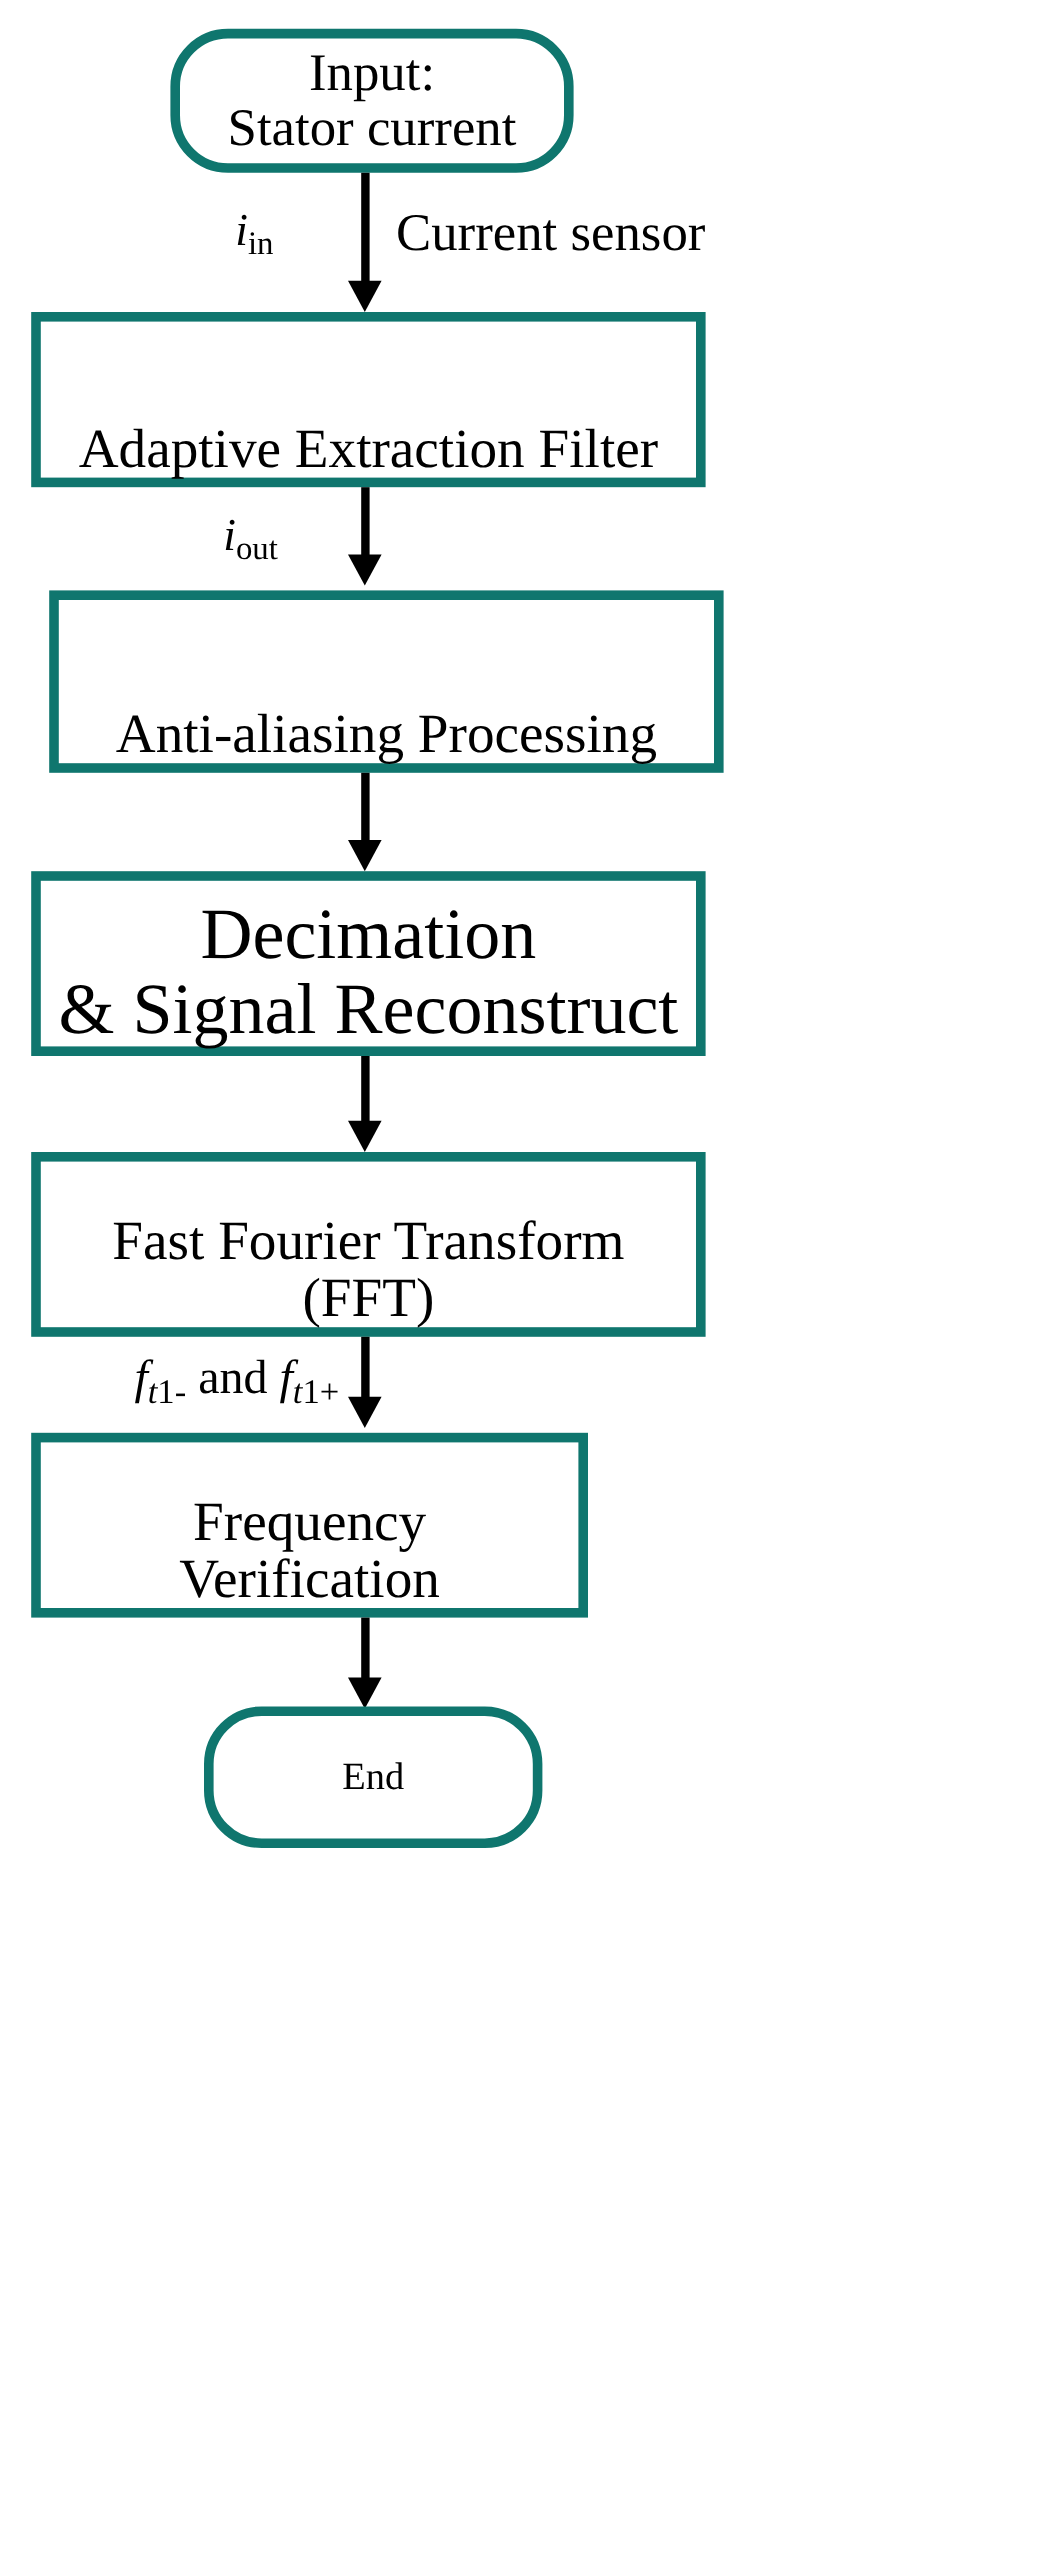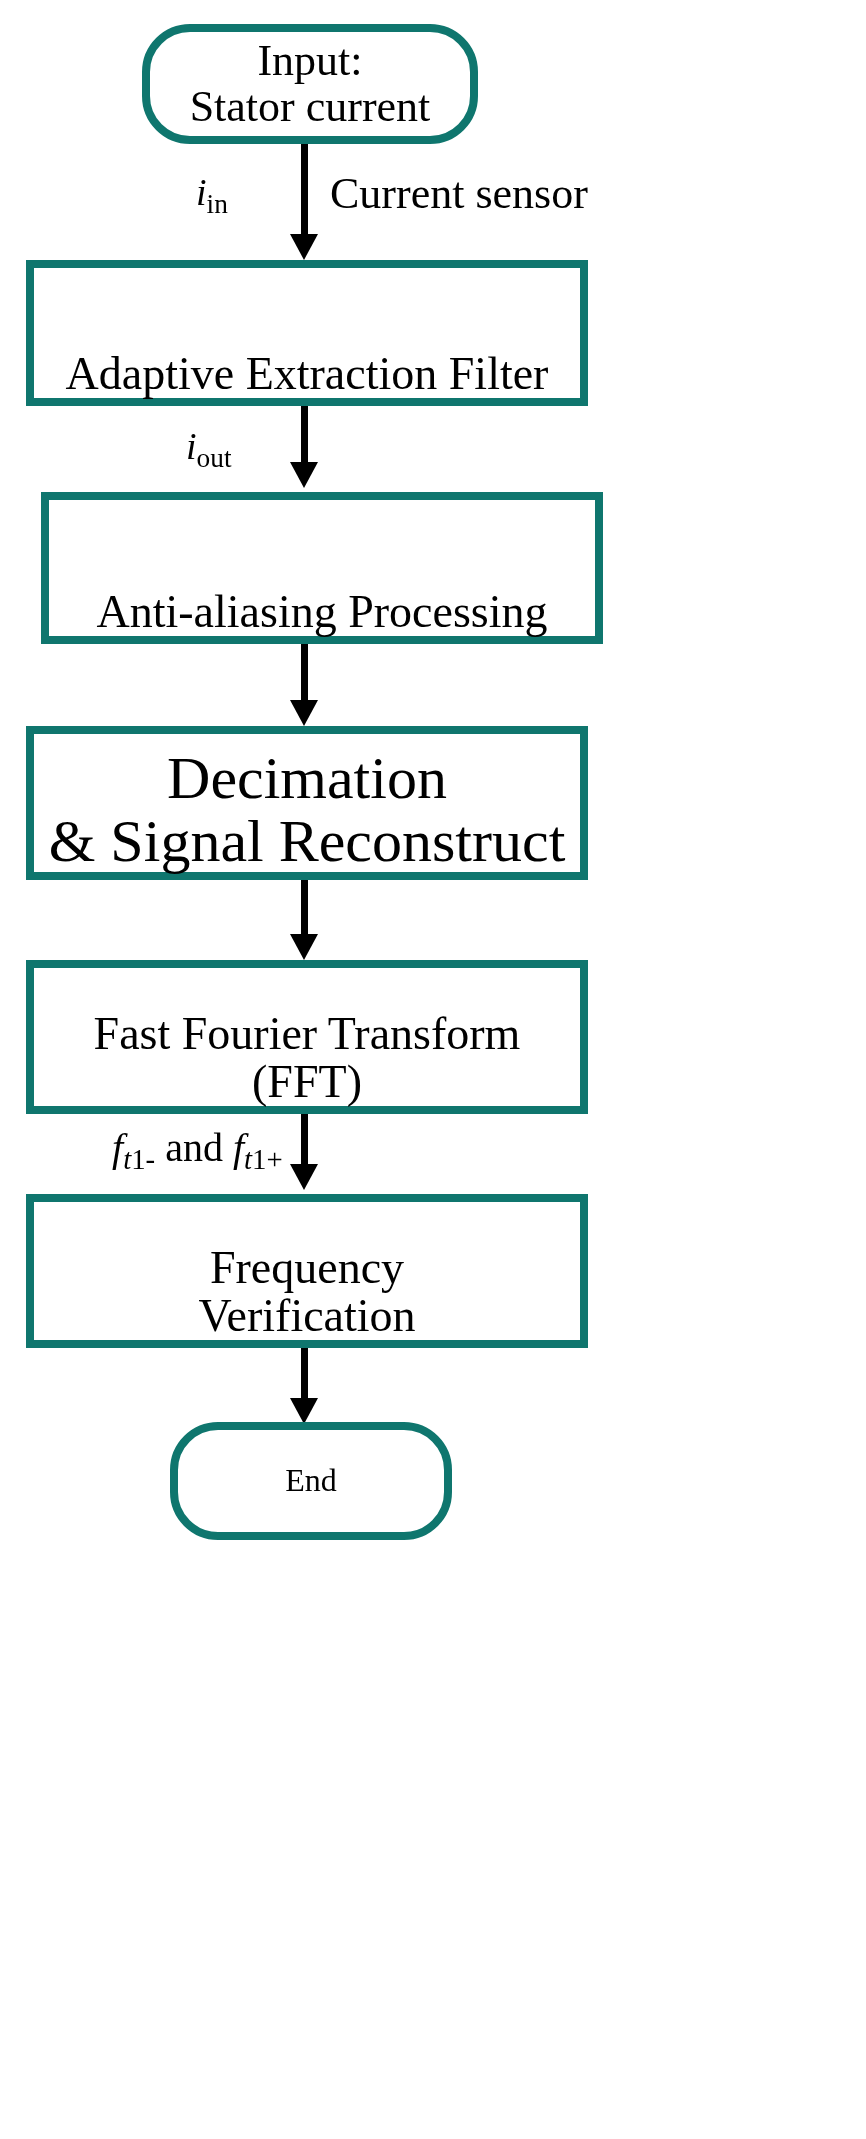"Frequency" div.node { width: 562px -> 464px }
